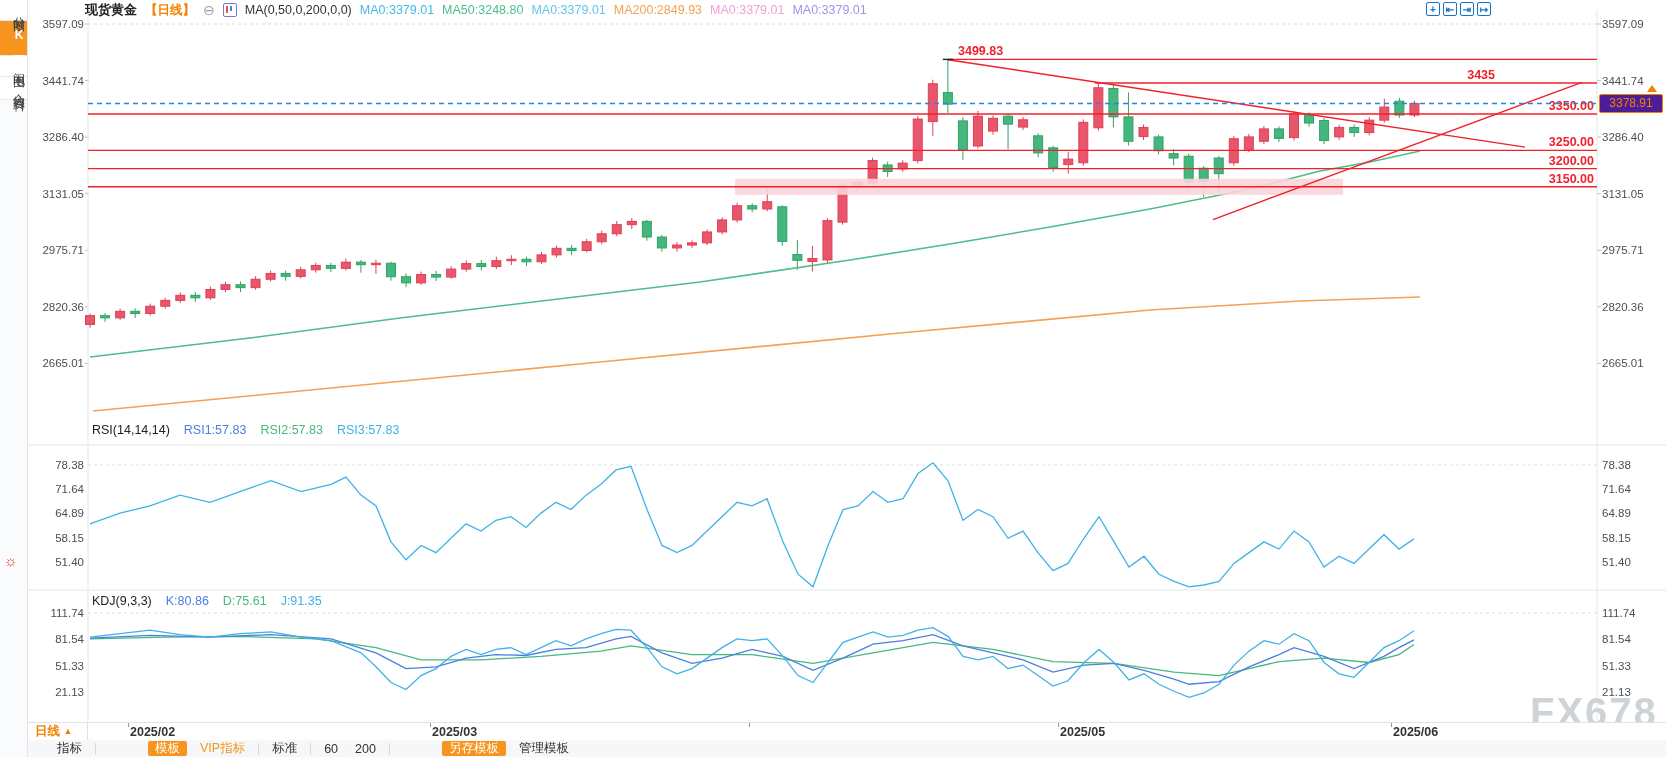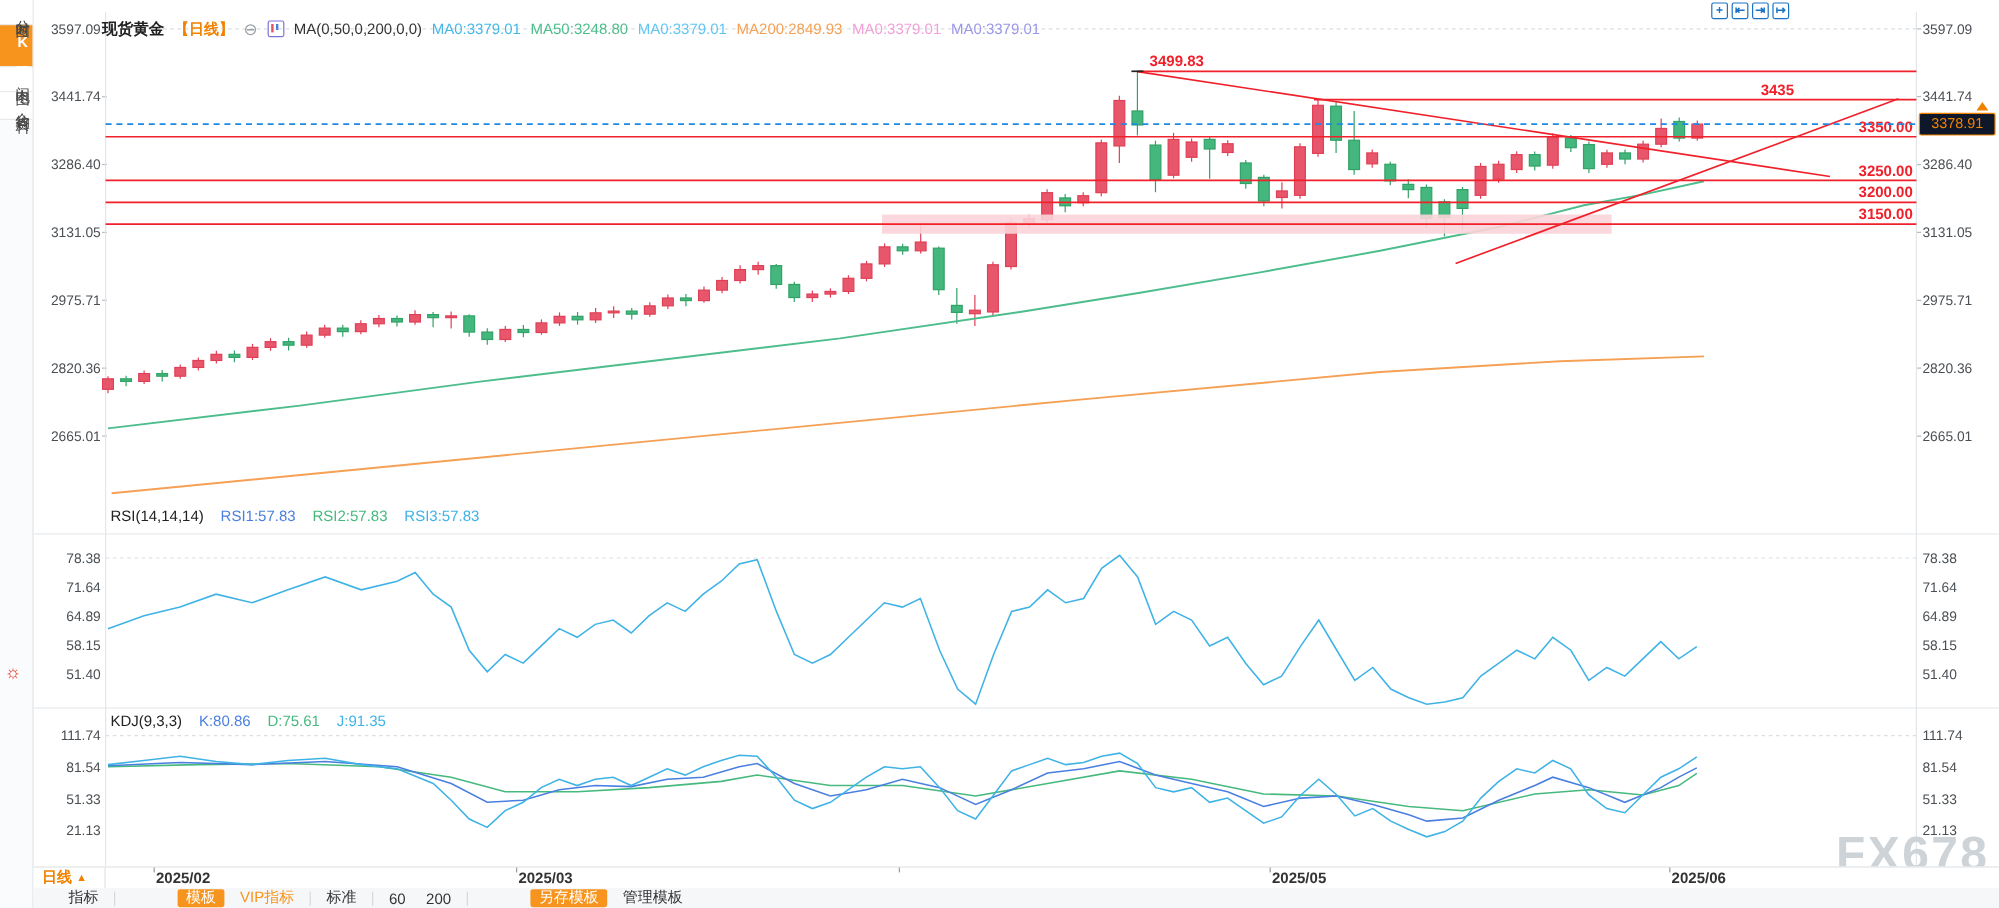"现货黄金" #header { top: 14px -> 0 }
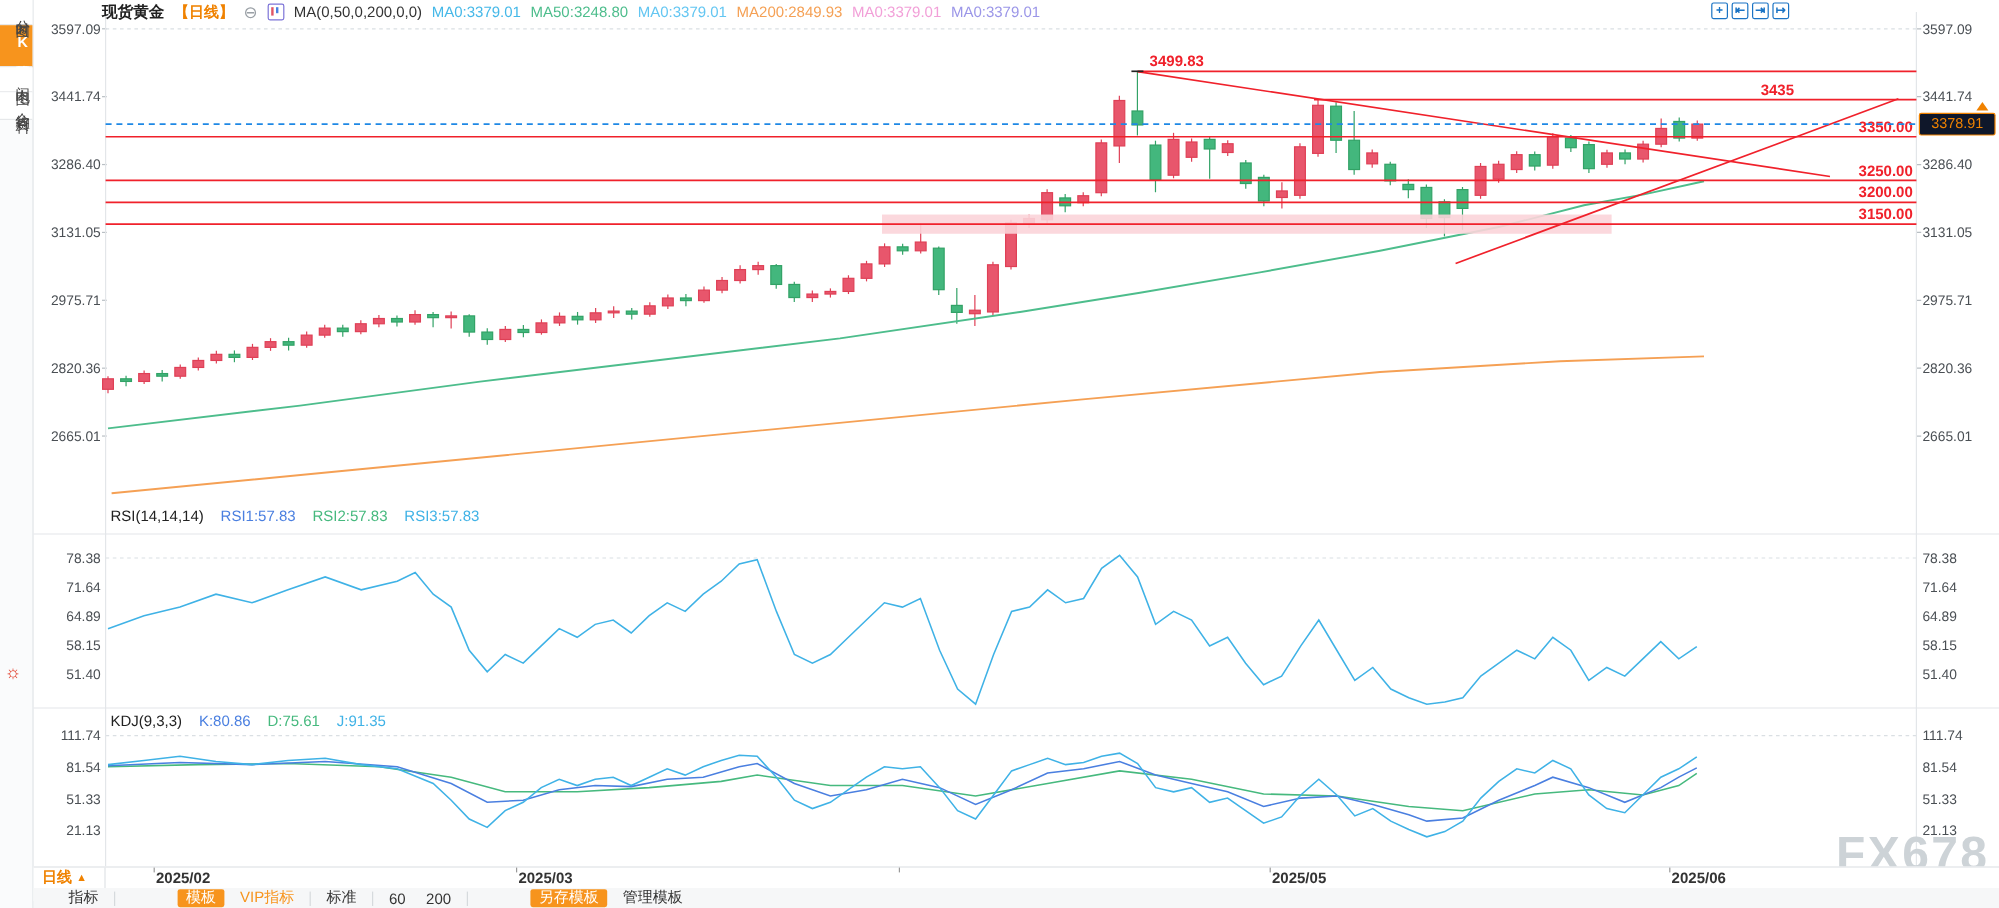"3378.91" #price-badge { background: #0f172a -> #4c1d95 }
